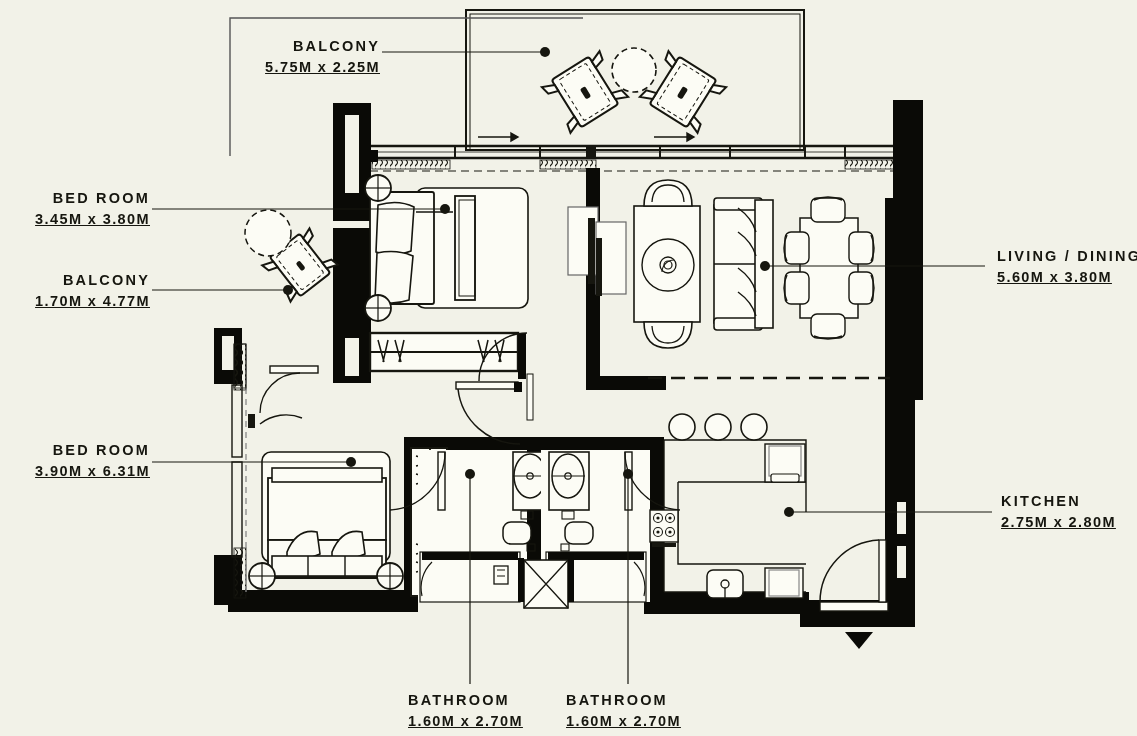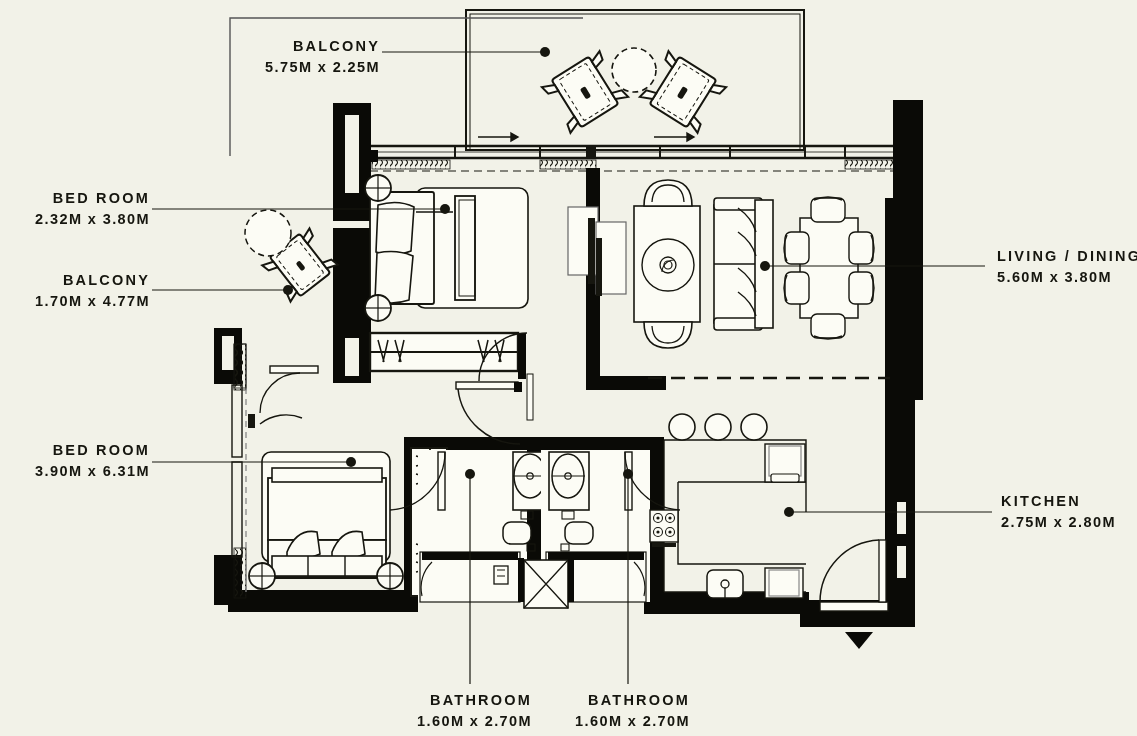"5.75M x 2.25M" .lbl .dm { text-decoration: none -> underline }
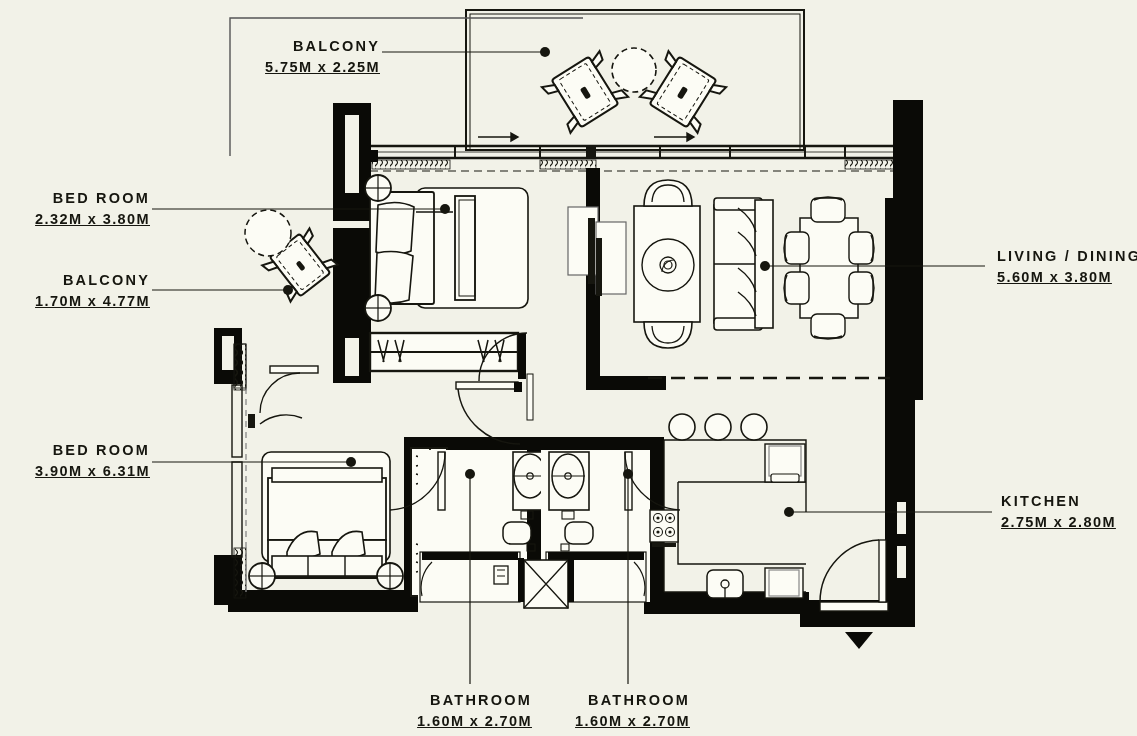"2.32M x 3.80M" span.dm { text: 2.32M -> 3.45M }
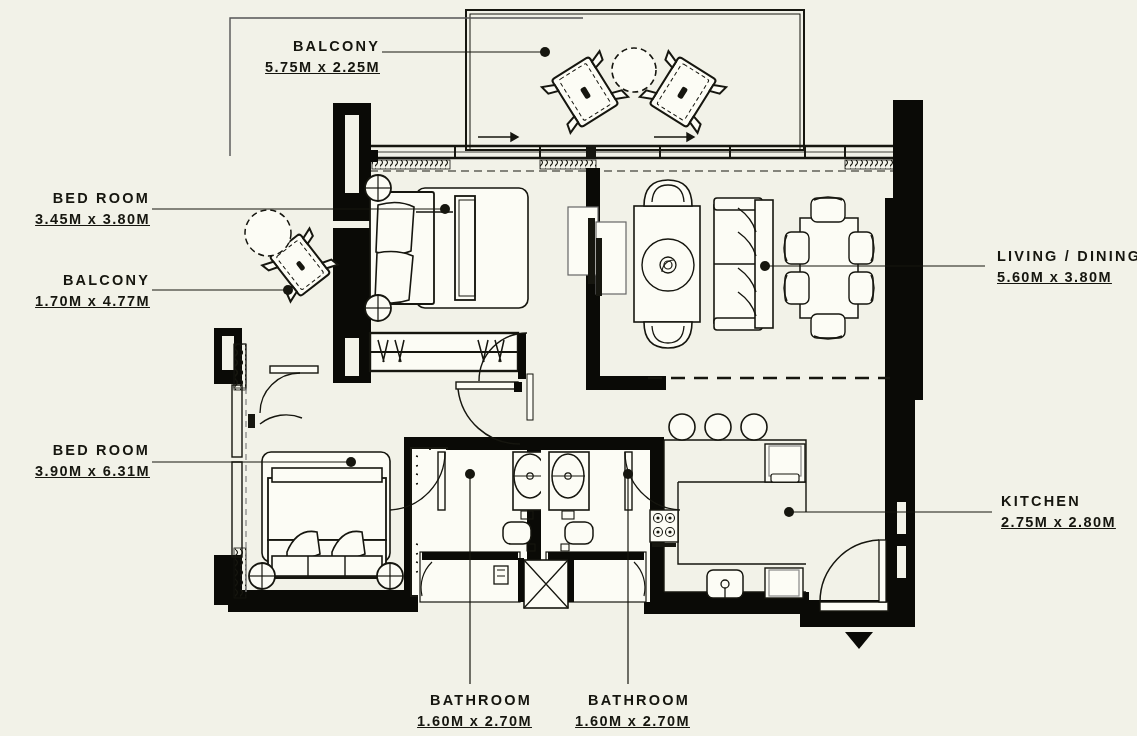"BATHROOM" .ta-c { text-align: right -> left }
